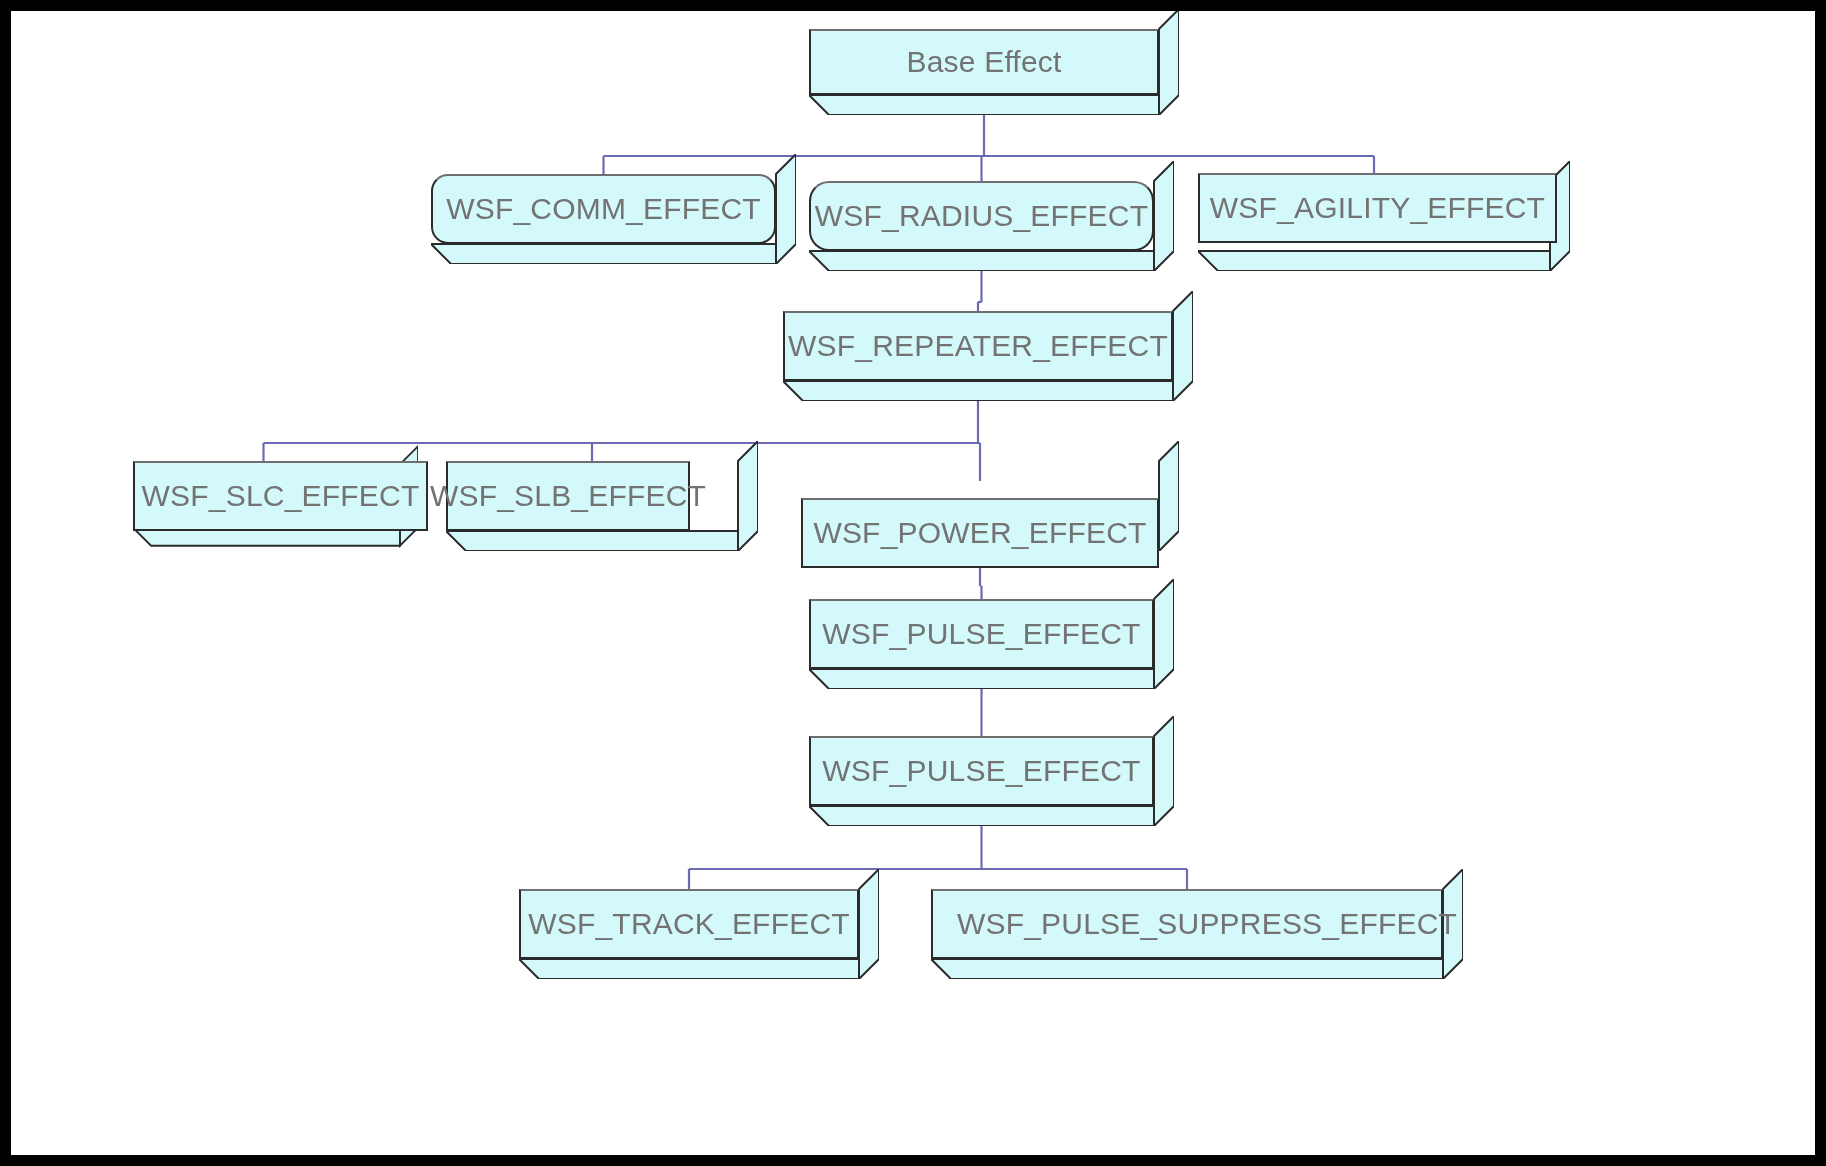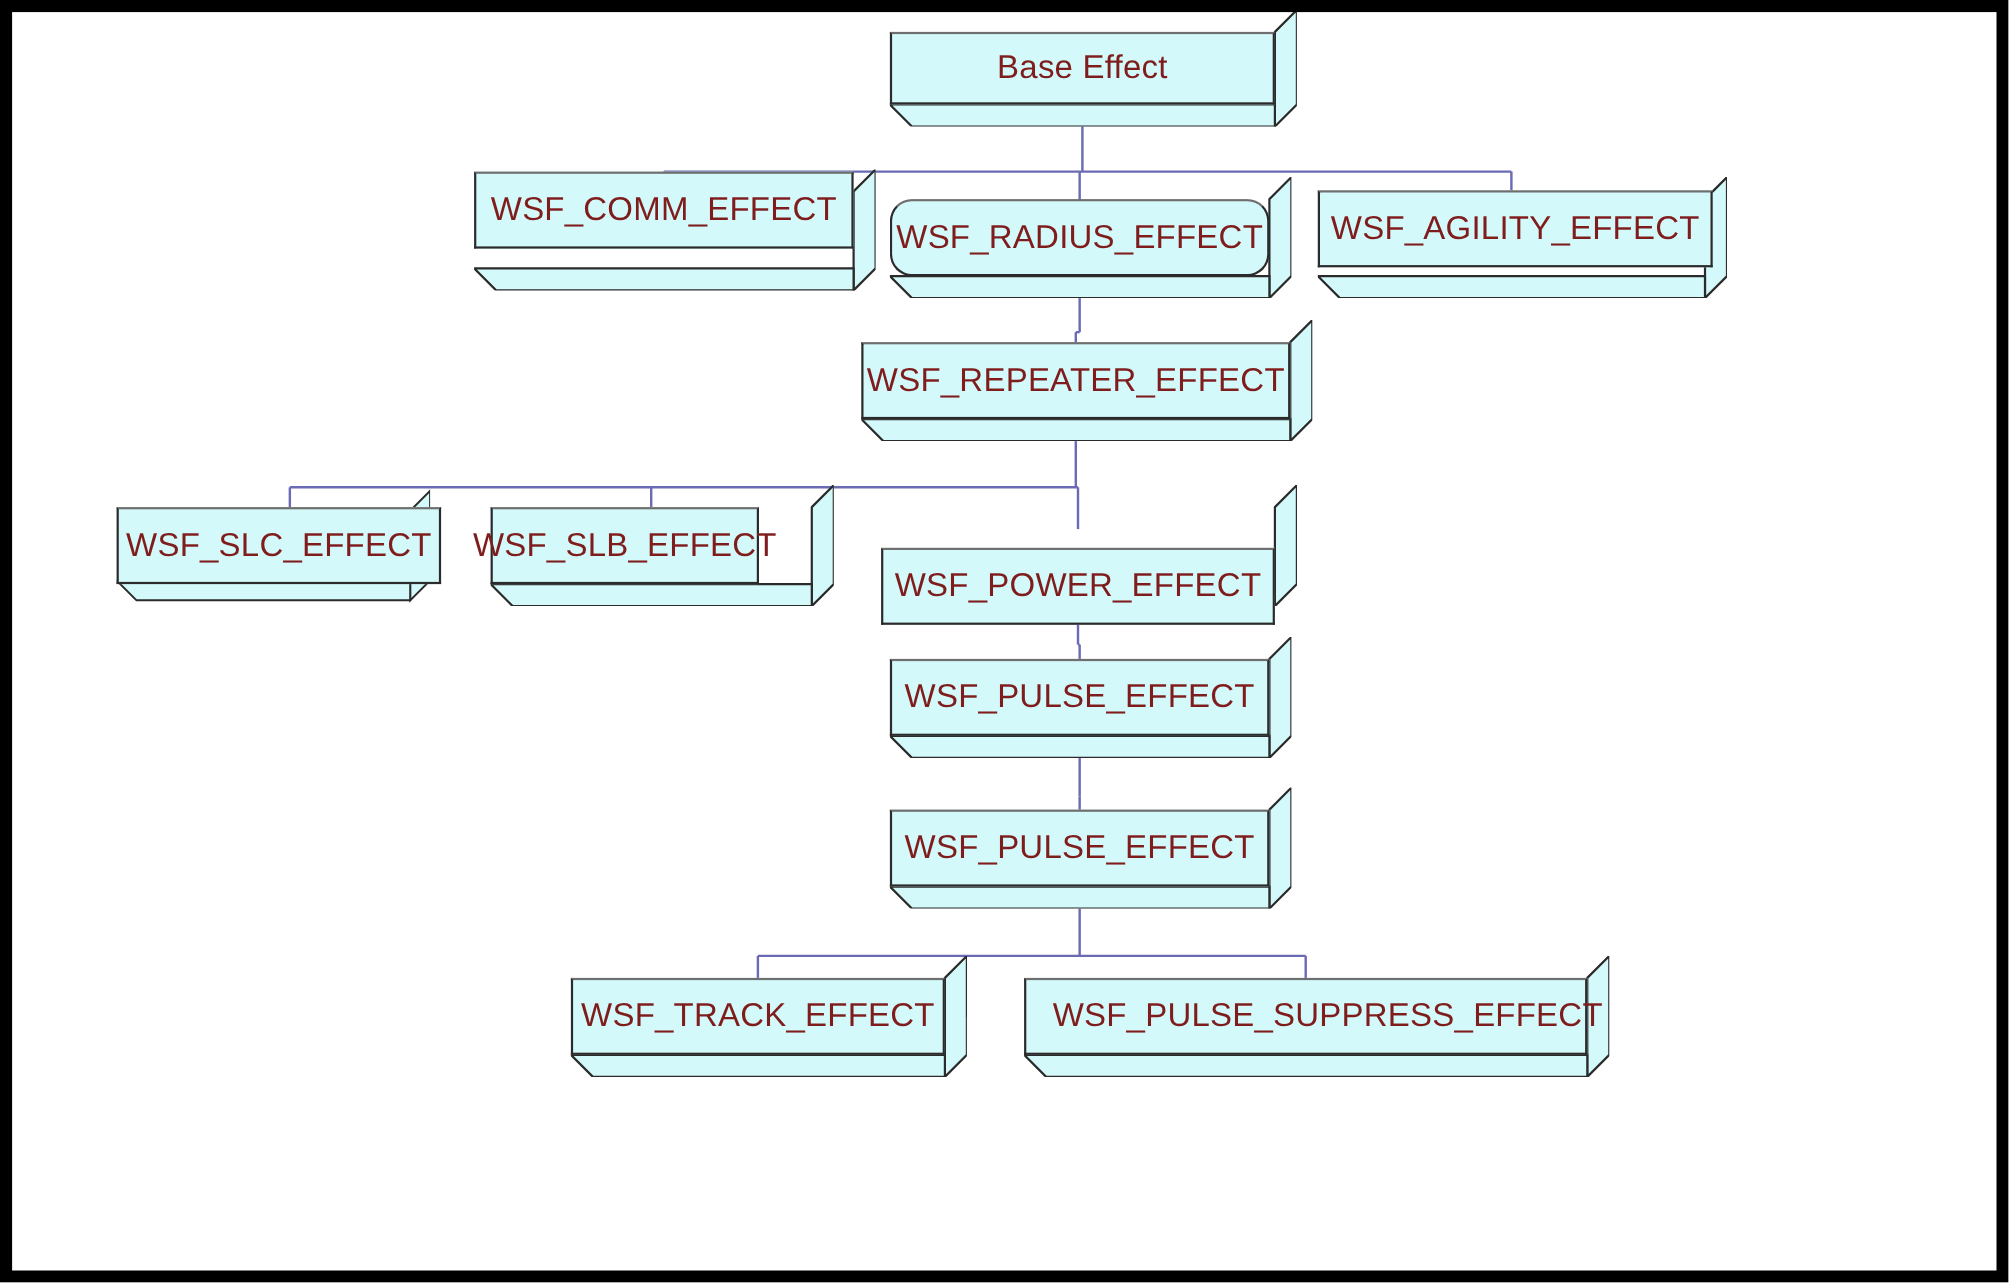"Base Effect" .node .label { color: #7f1d1d -> #737373 }
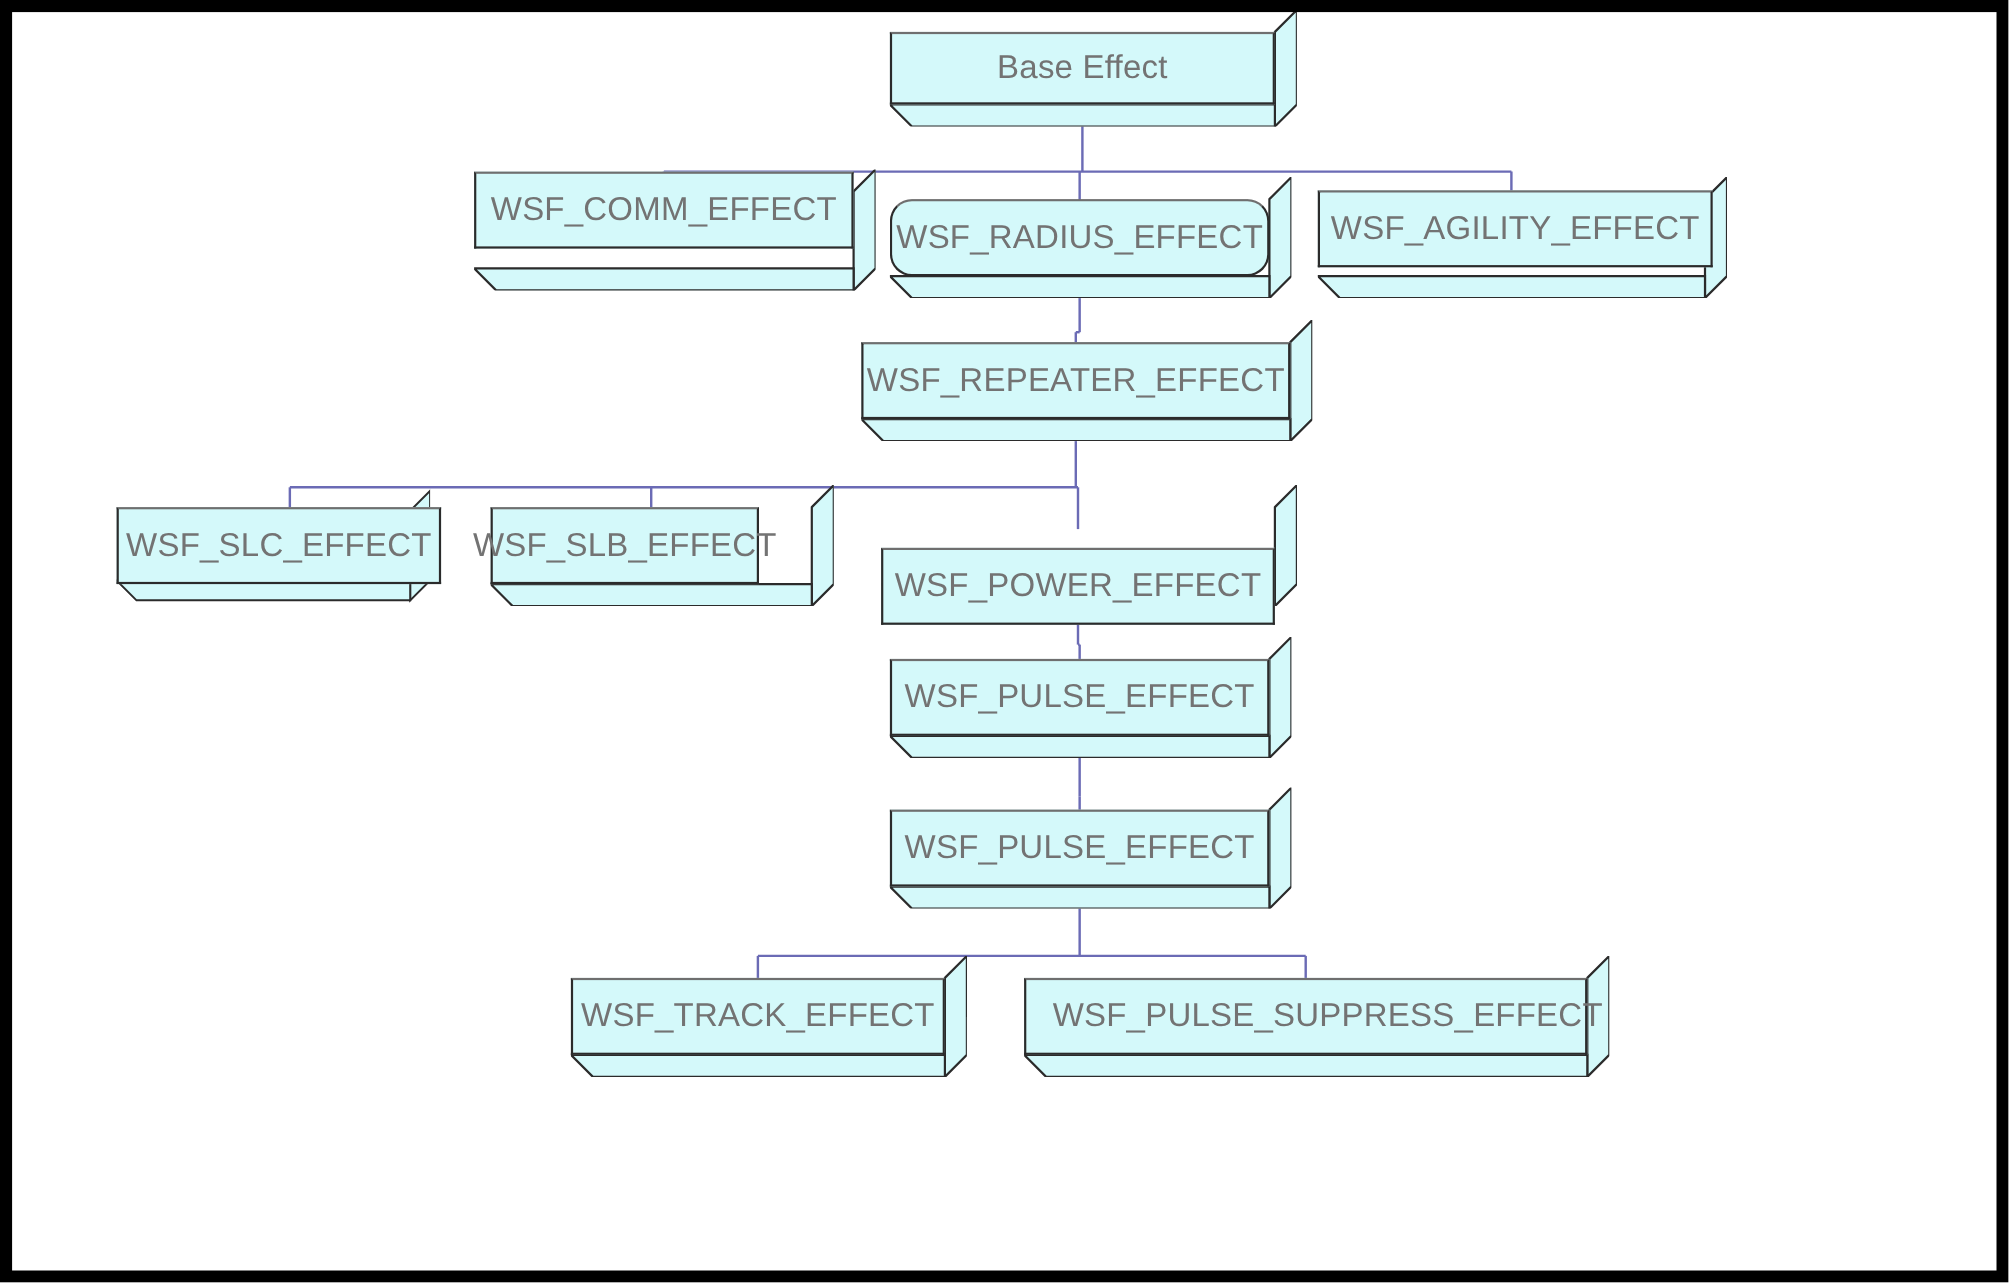"WSF_COMM_EFFECT" div.front { border-radius: none -> 17px; top: 2px -> 20px }
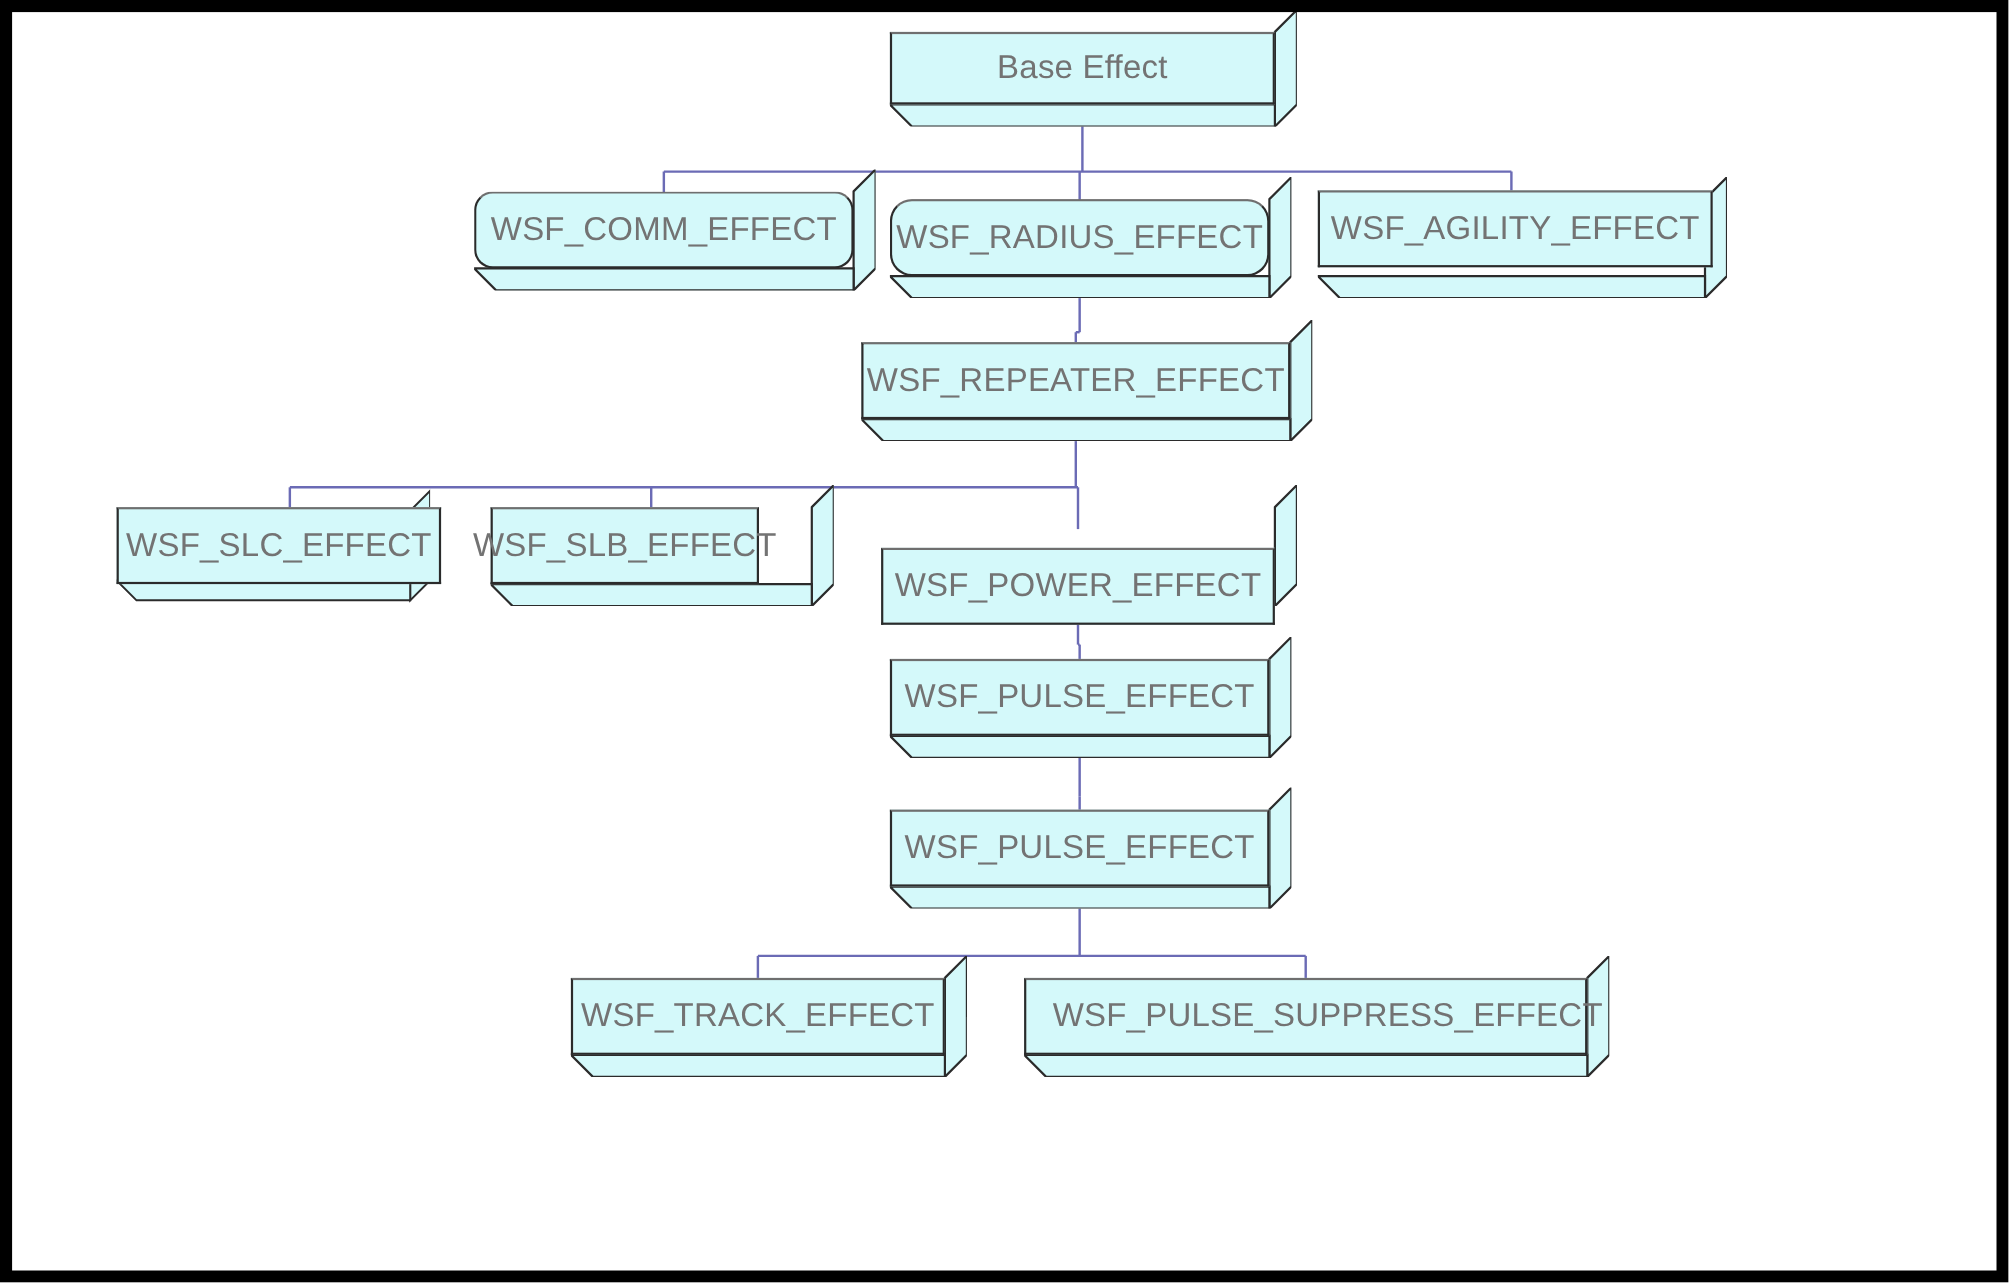"WSF_SLC_EFFECT" div.node { left: 95px -> 122px }
